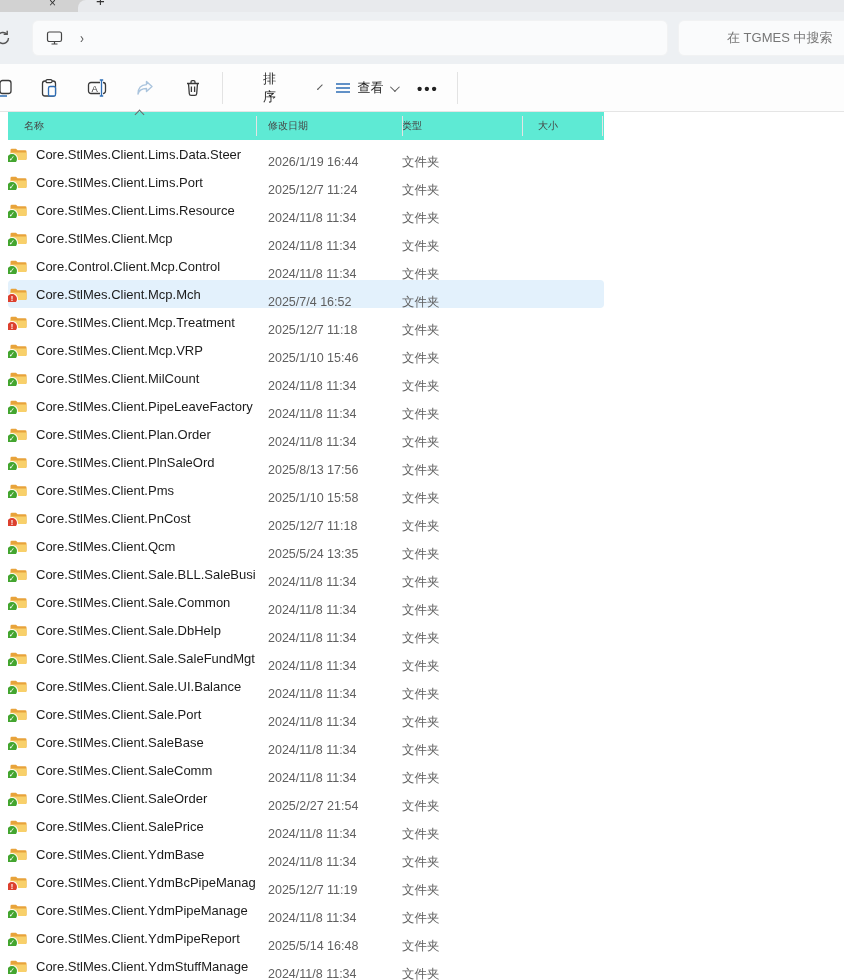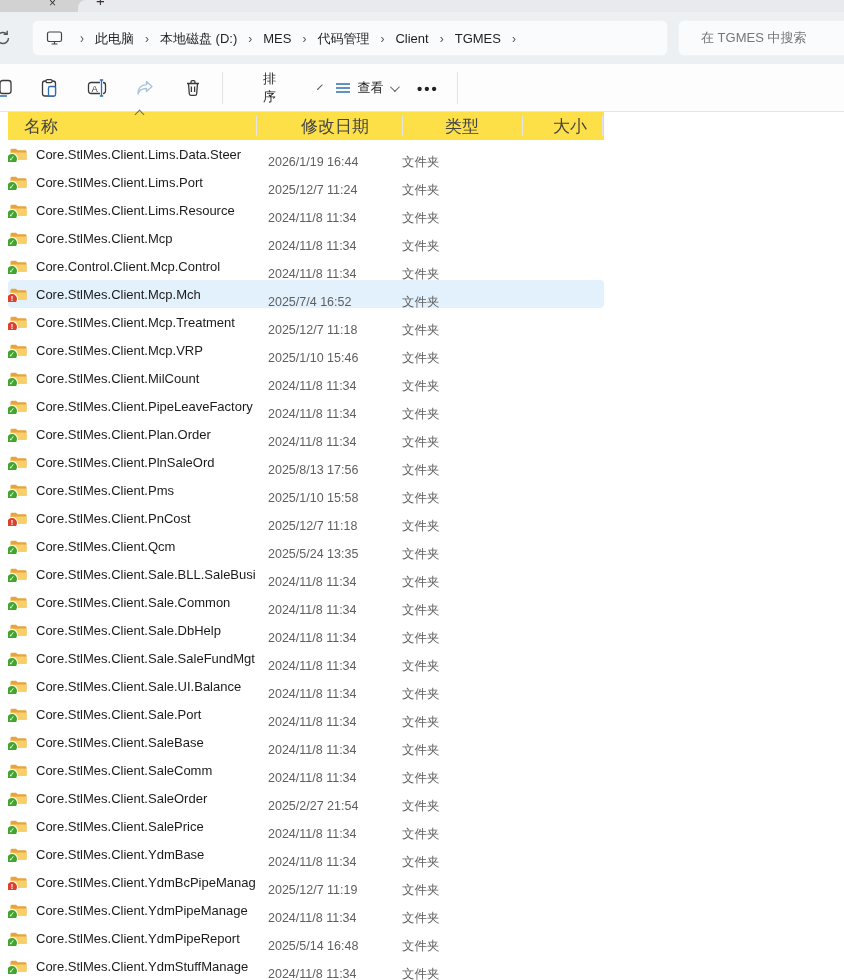"此电脑 › 本地磁盘 (D:) ›" span { html: <span><span>此电脑</span><span>›</span><span>本地磁盘 (D:)</span><span>›</span><span>MES</span><span>›</span><span>代码管理</span><span>›</span><span>Client</span><span>›</span><span>TGMES</span><span>›</span></span> -> none }
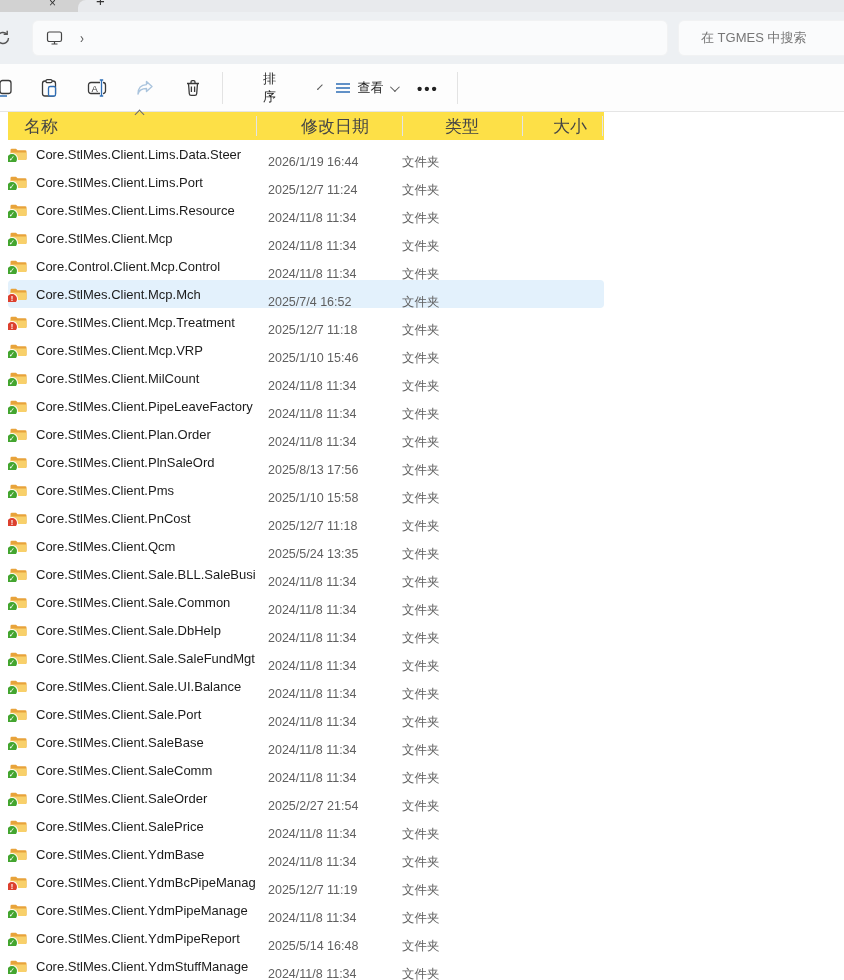"在 TGMES 中搜索" .search .ph { margin-left: none -> 26px }
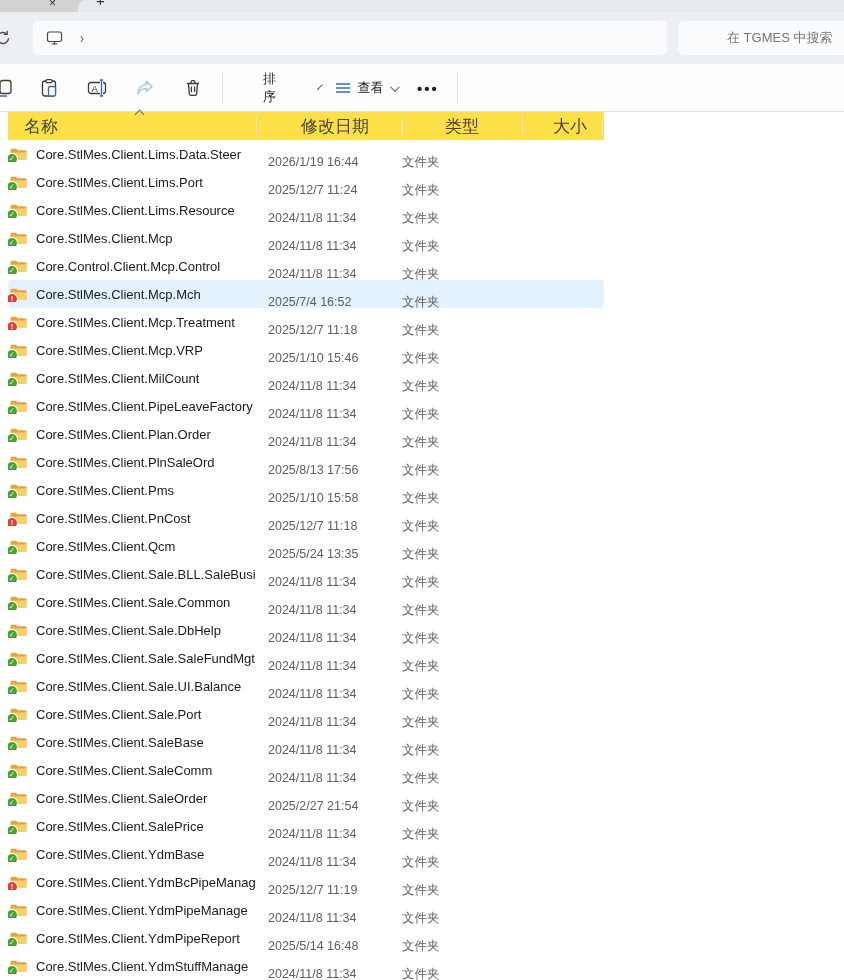"名称" .listhead { background: #fde047 -> #5eead4; font-size: 17px -> 10px; text-align: center -> none }
